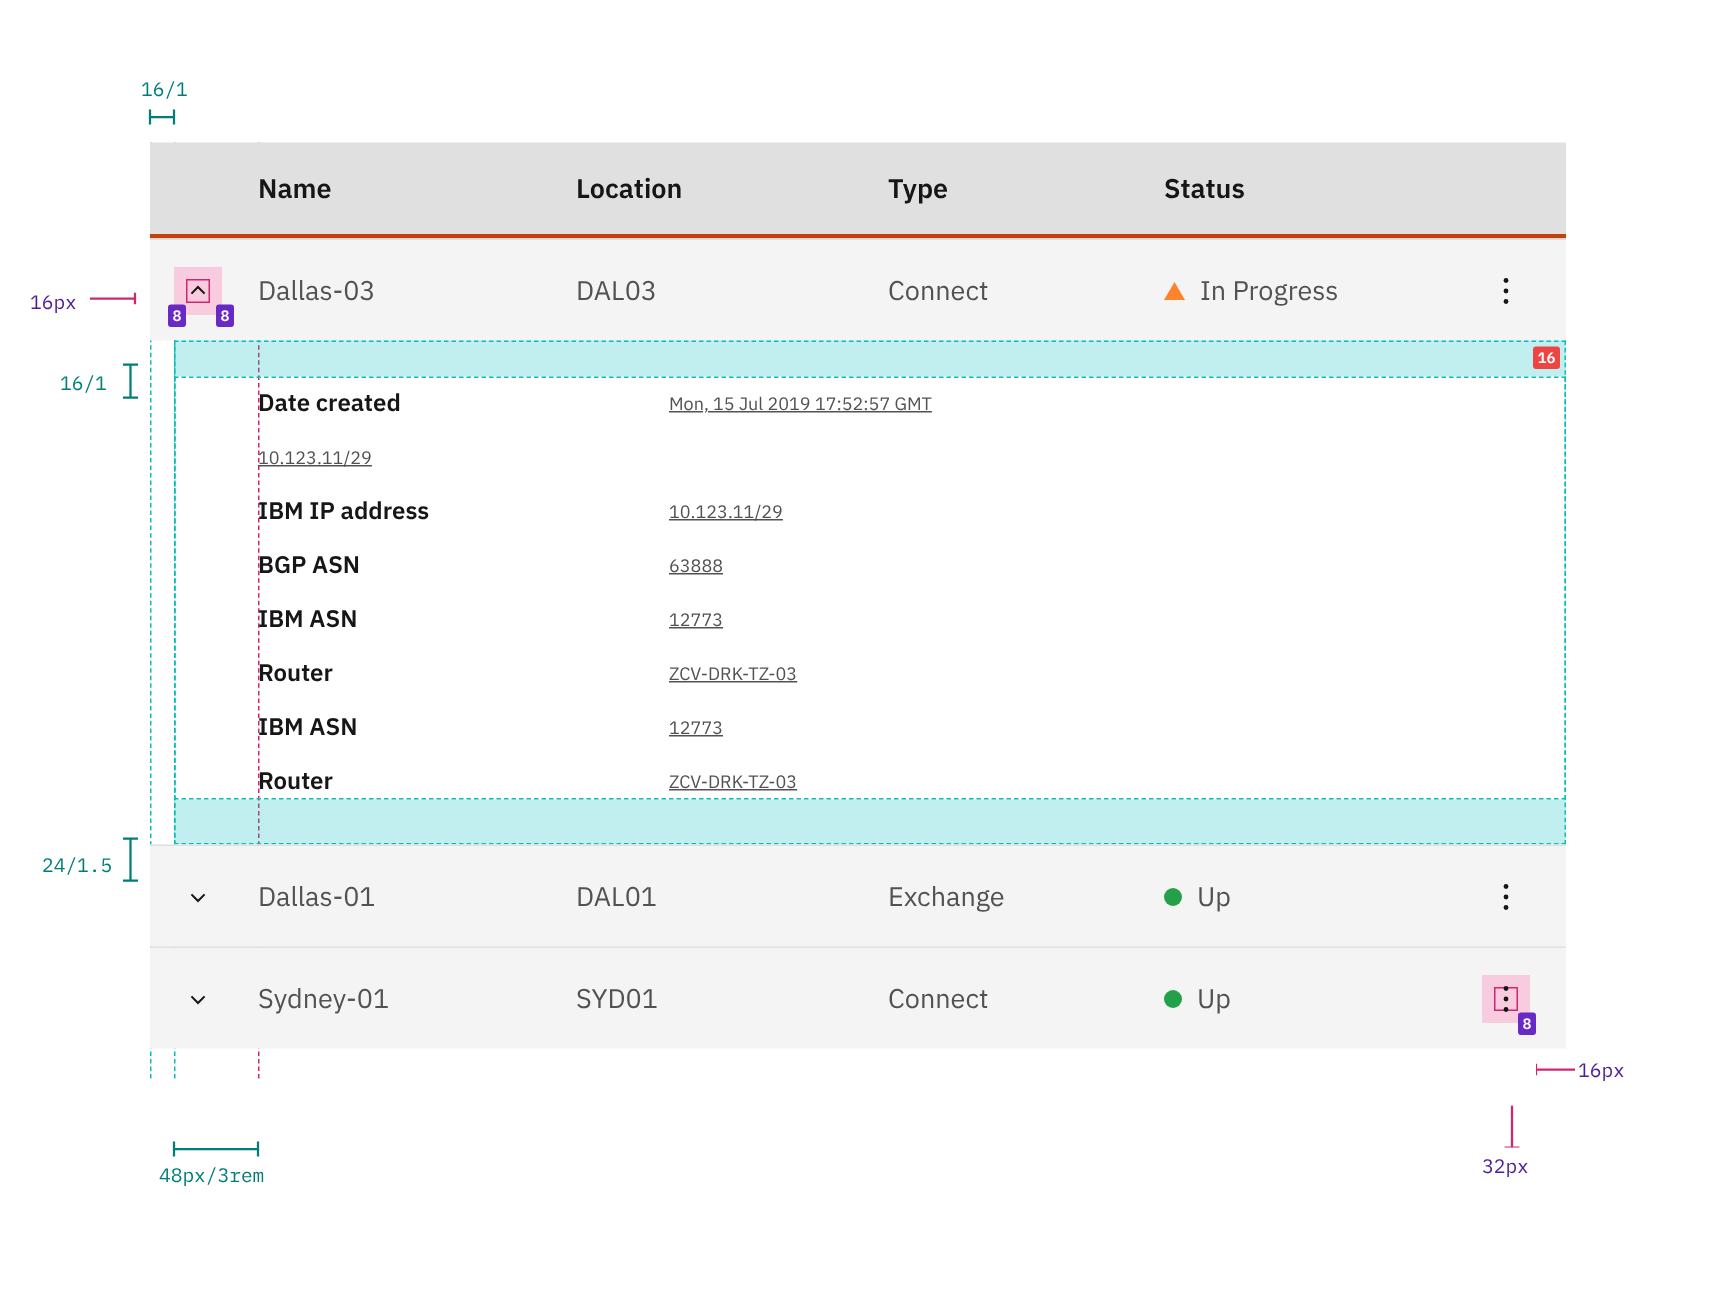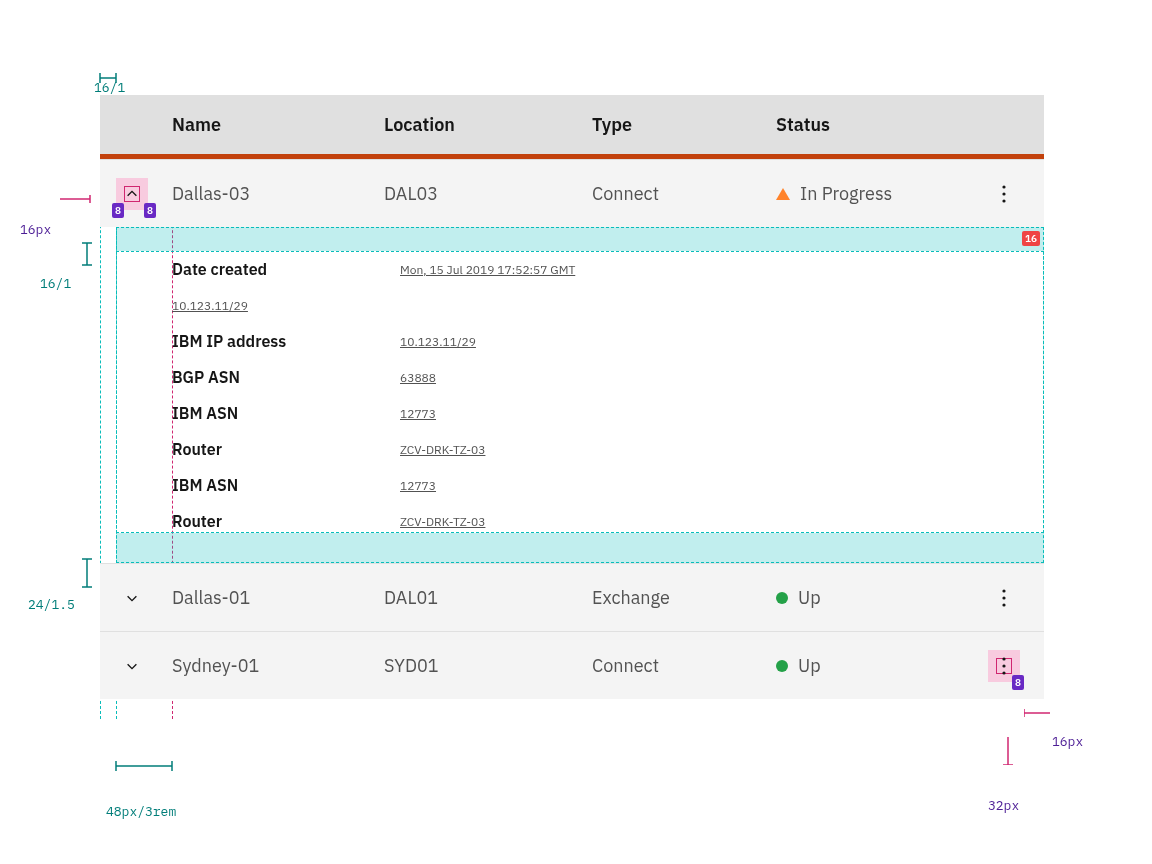"16/1" .anno { margin-top: 28px -> none }
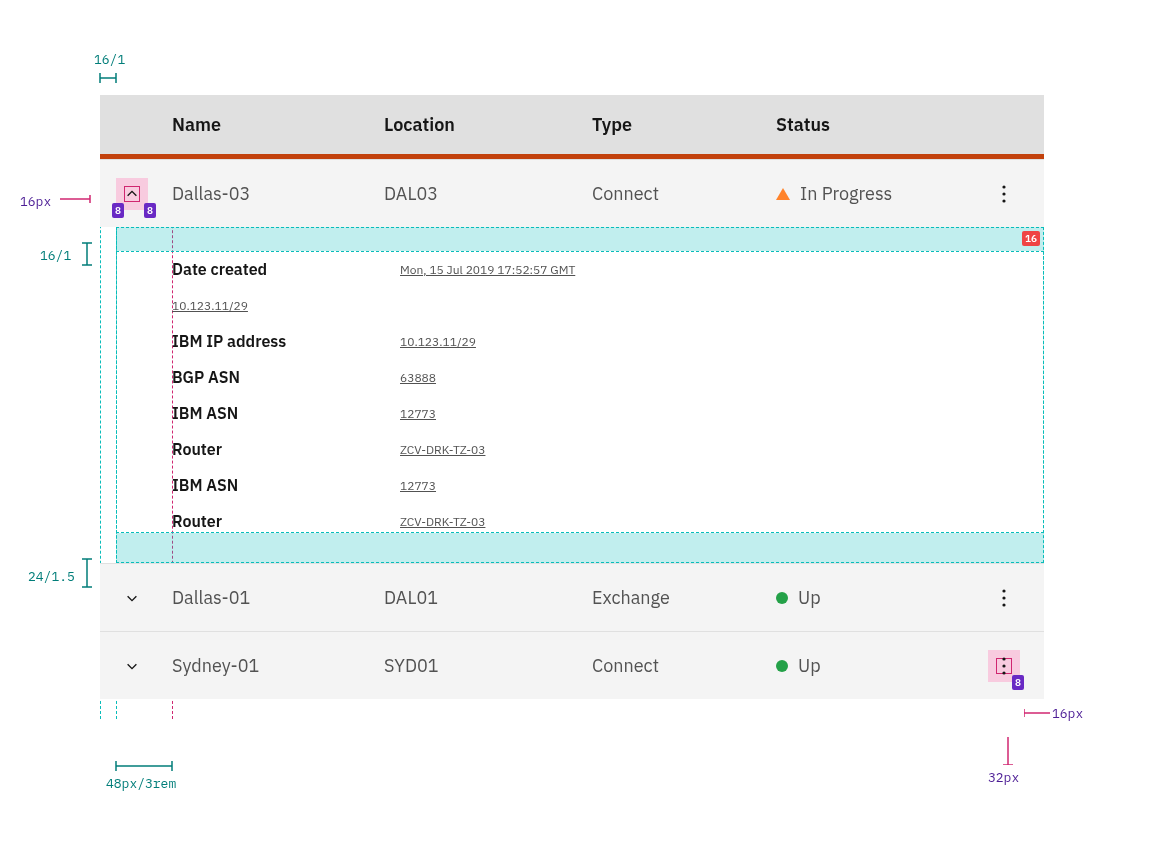"Name" .tbl-header { border-bottom: 5px solid #c2410c -> 3px solid #c2410c }
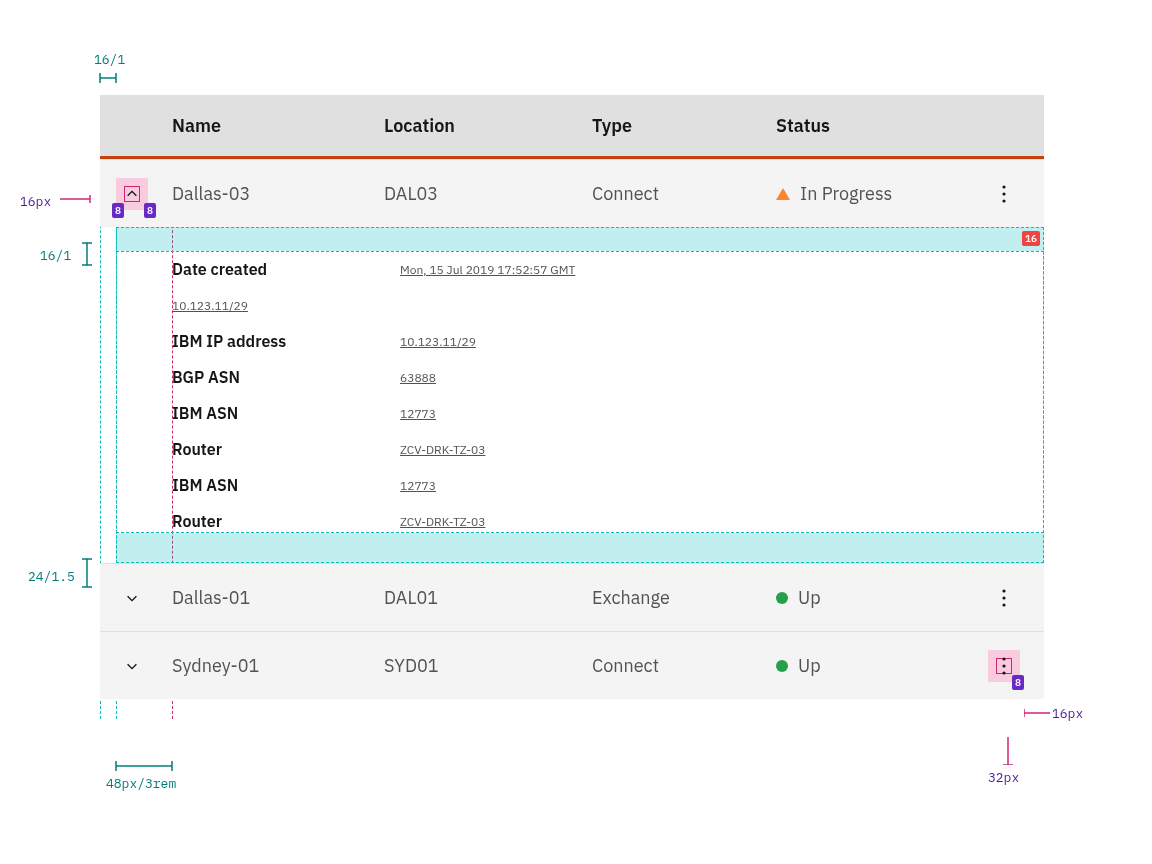"Date created" .detail-key { width: 228px -> 274px }
